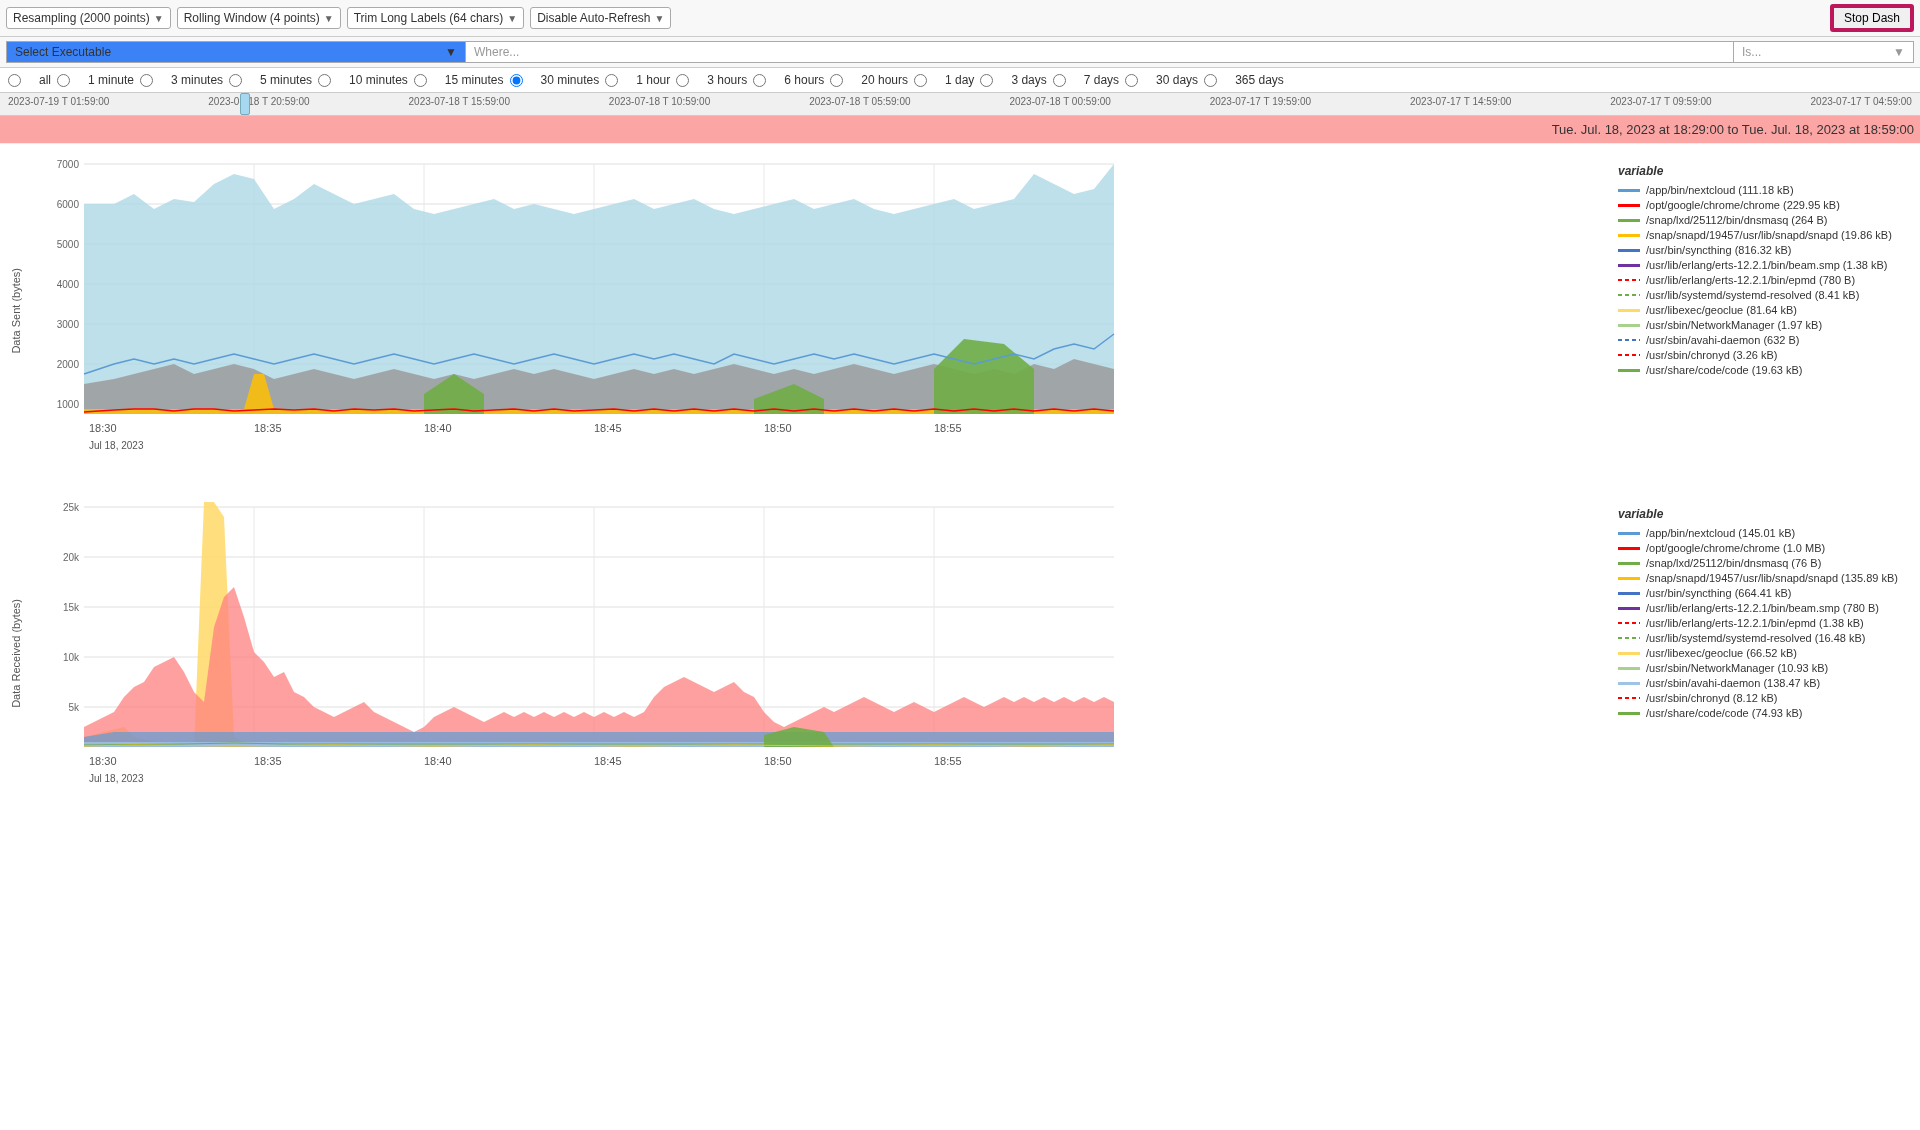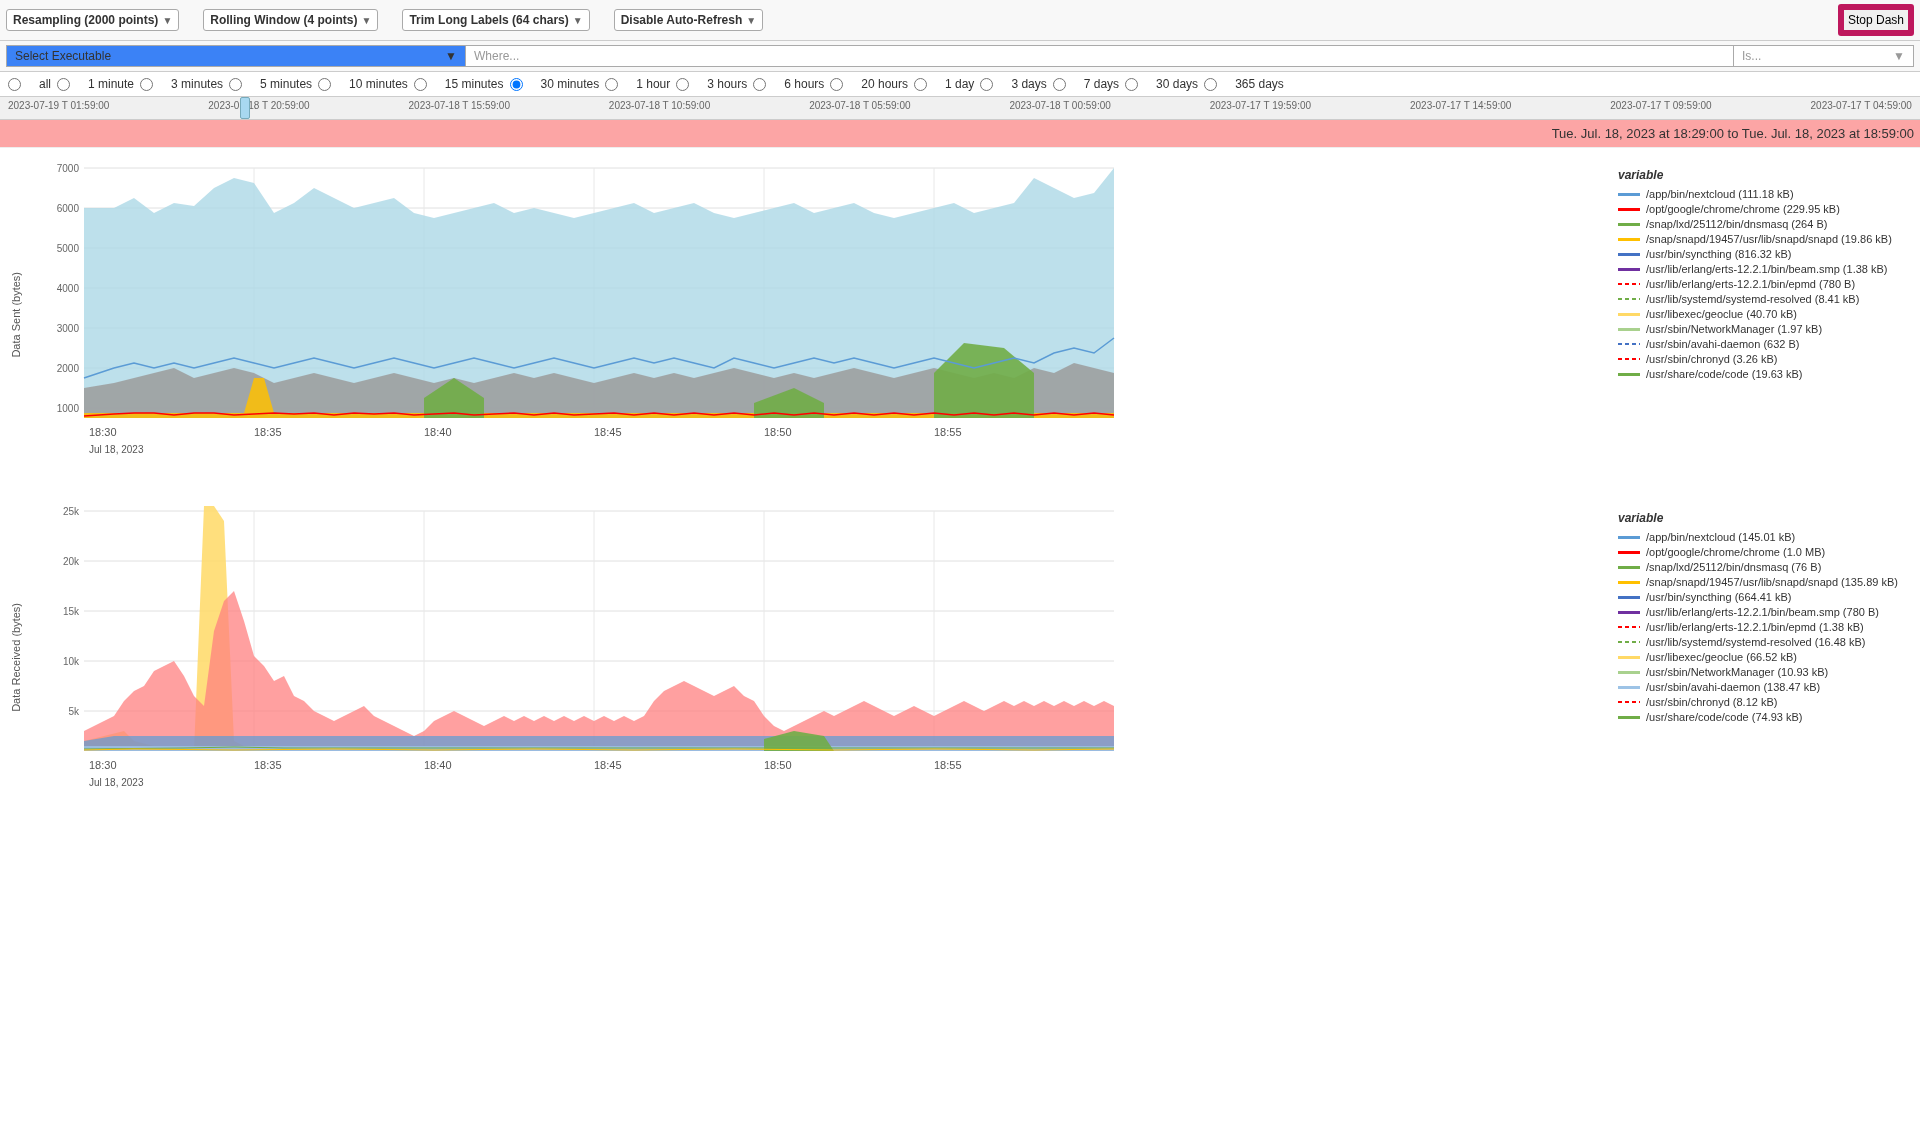"Resampling (2000 points)" .toolbar-left { font-weight: bold -> none; gap: 24px -> 6px }
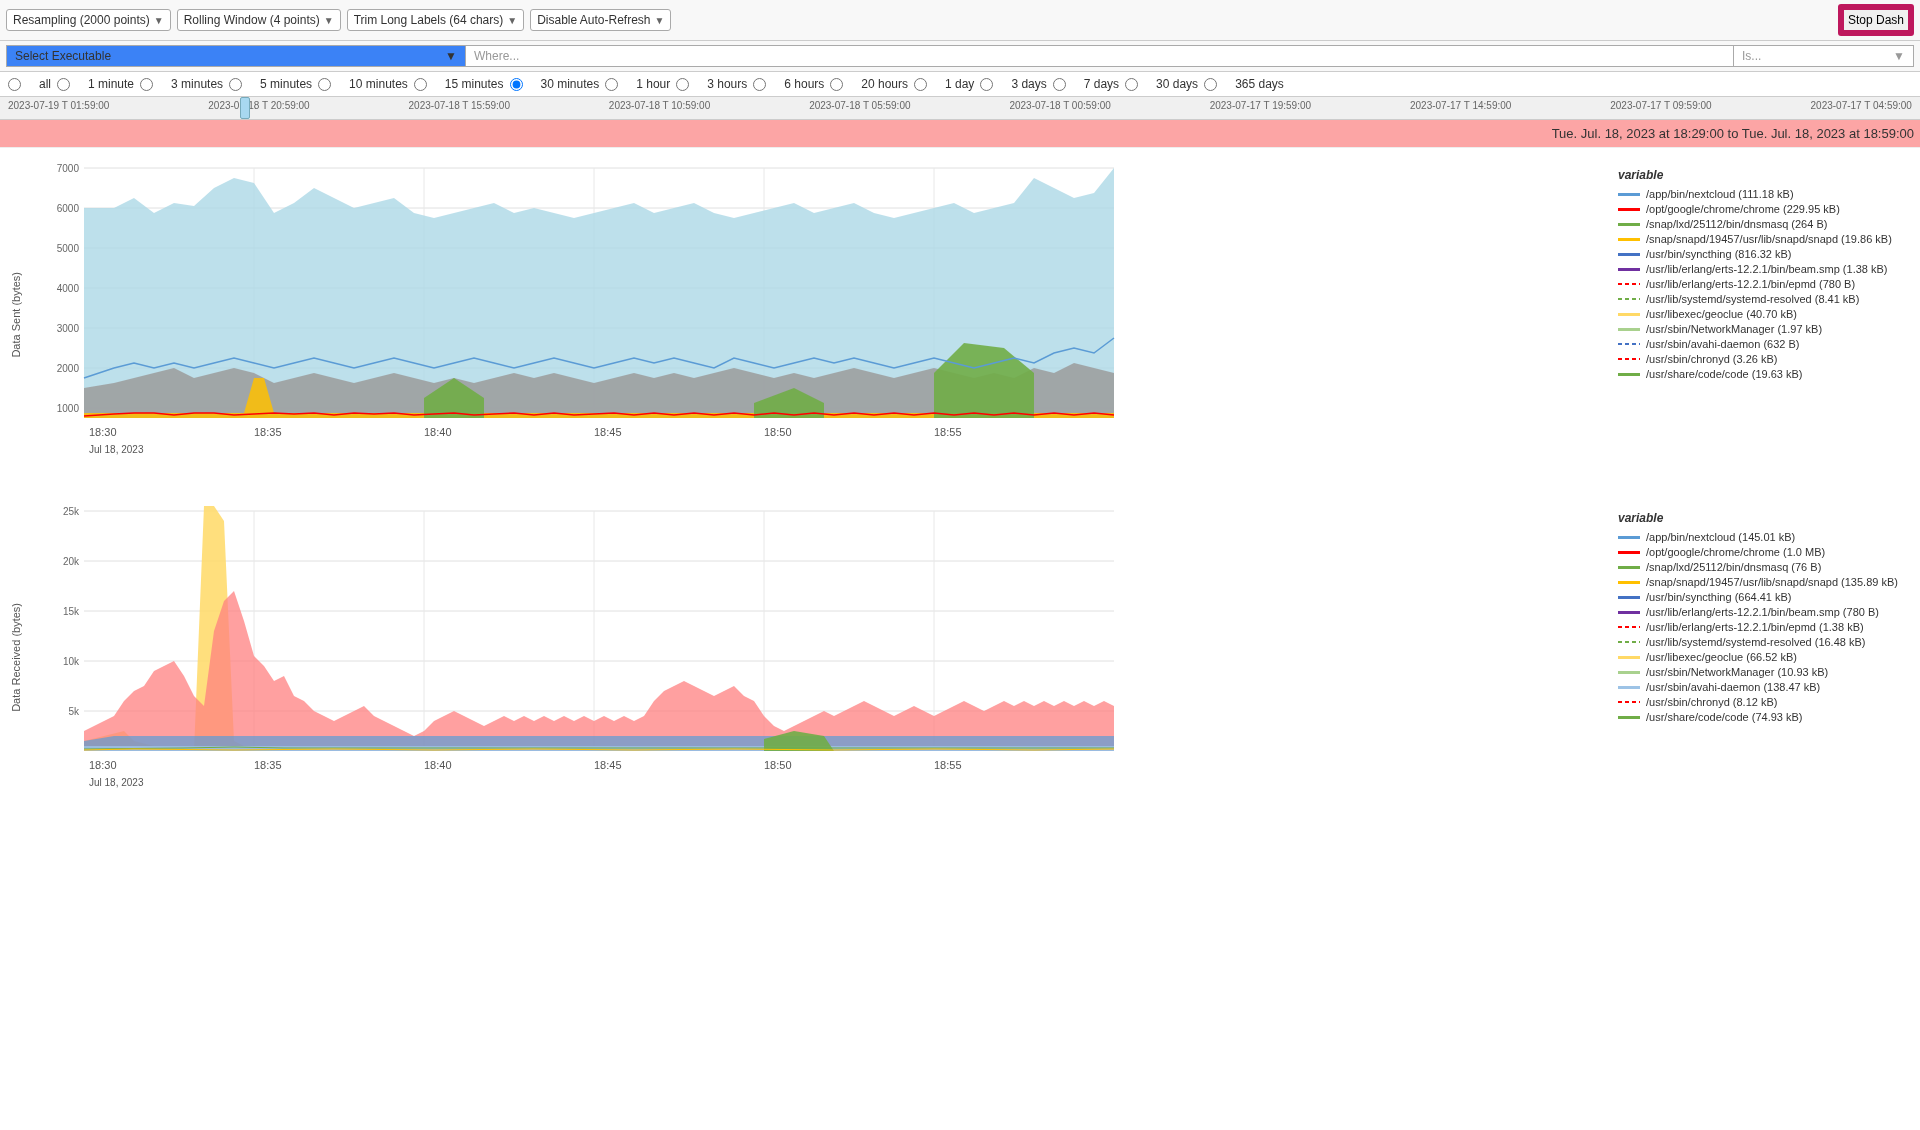"Stop Dash" .stop-dash-btn { border: 6px solid #be185d -> 4px solid #be185d; padding: 3px 4px -> 3px 10px }
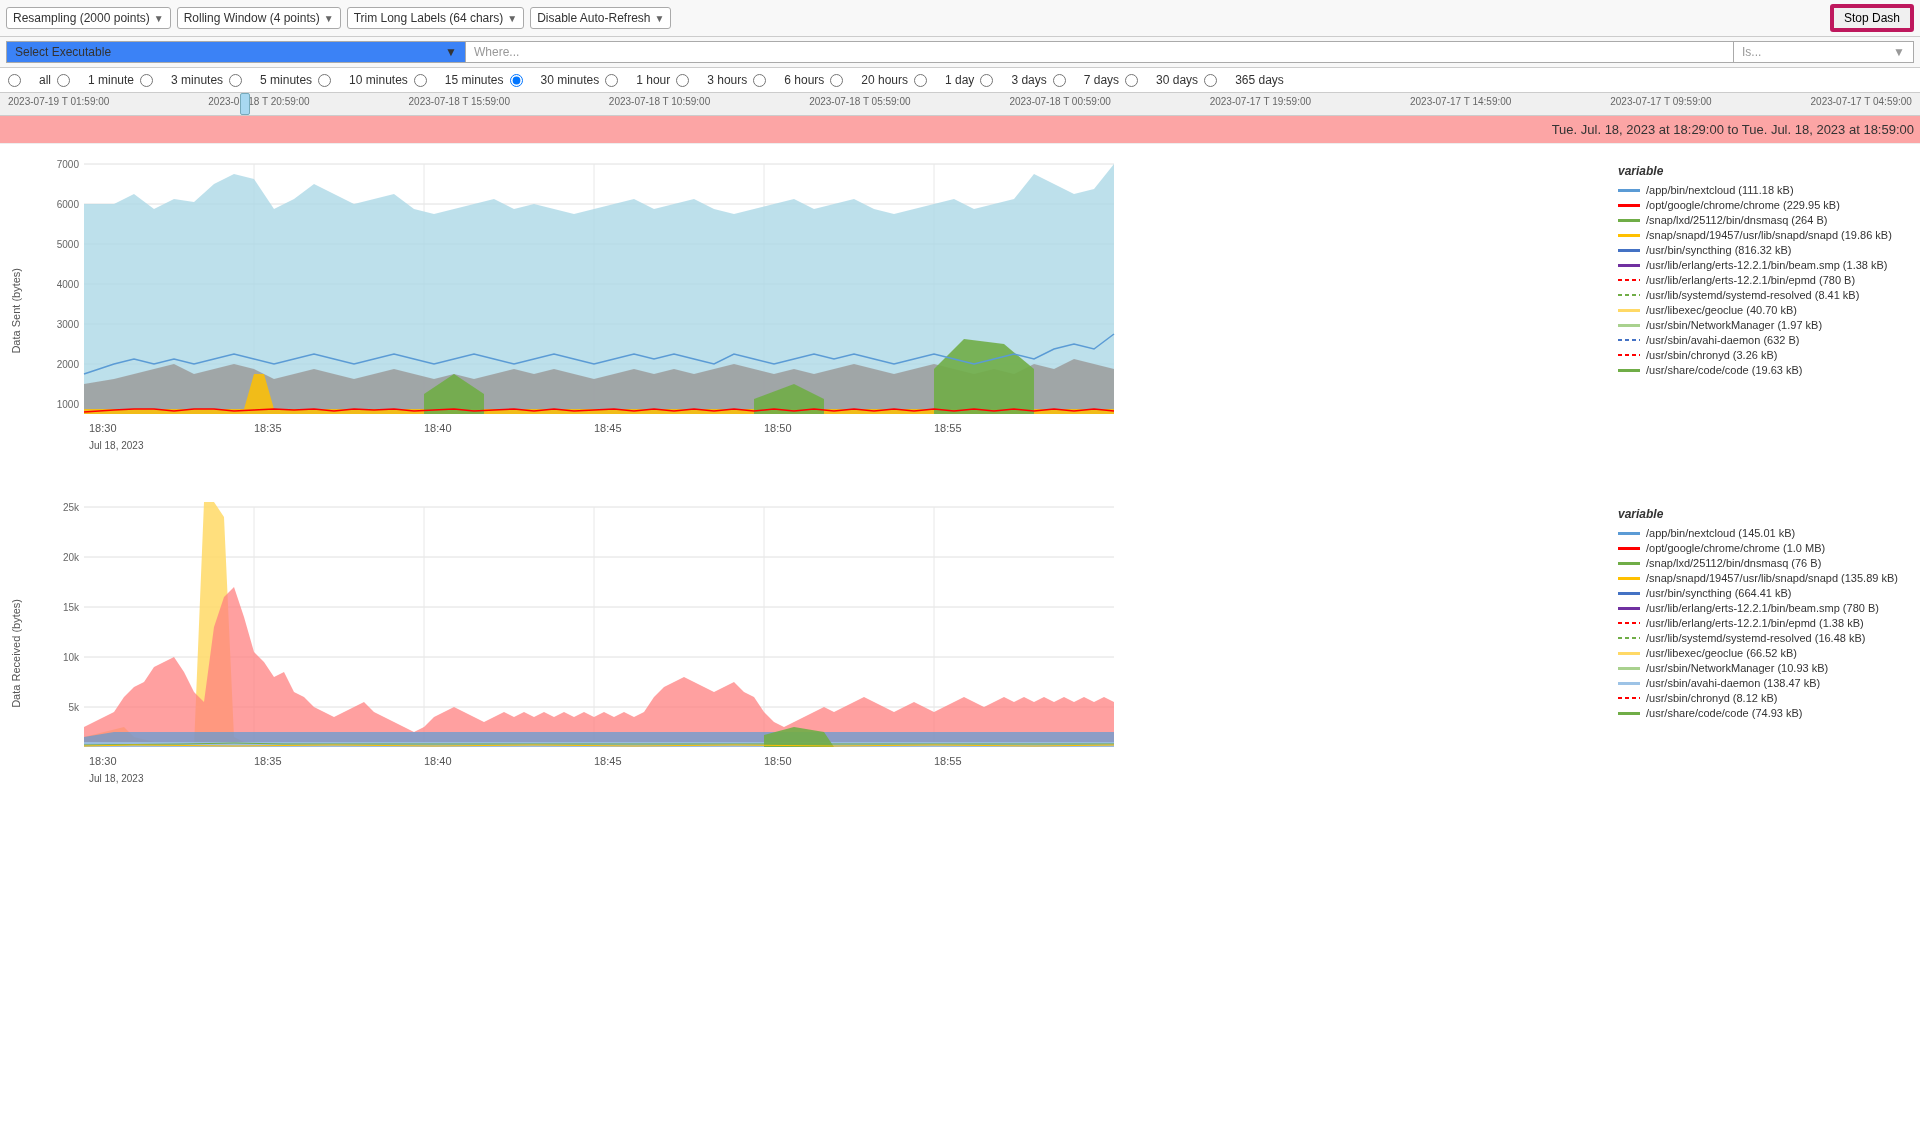"/usr/libexec/geoclue (40.70 kB)" span { text: 40.70 -> 81.64 }
